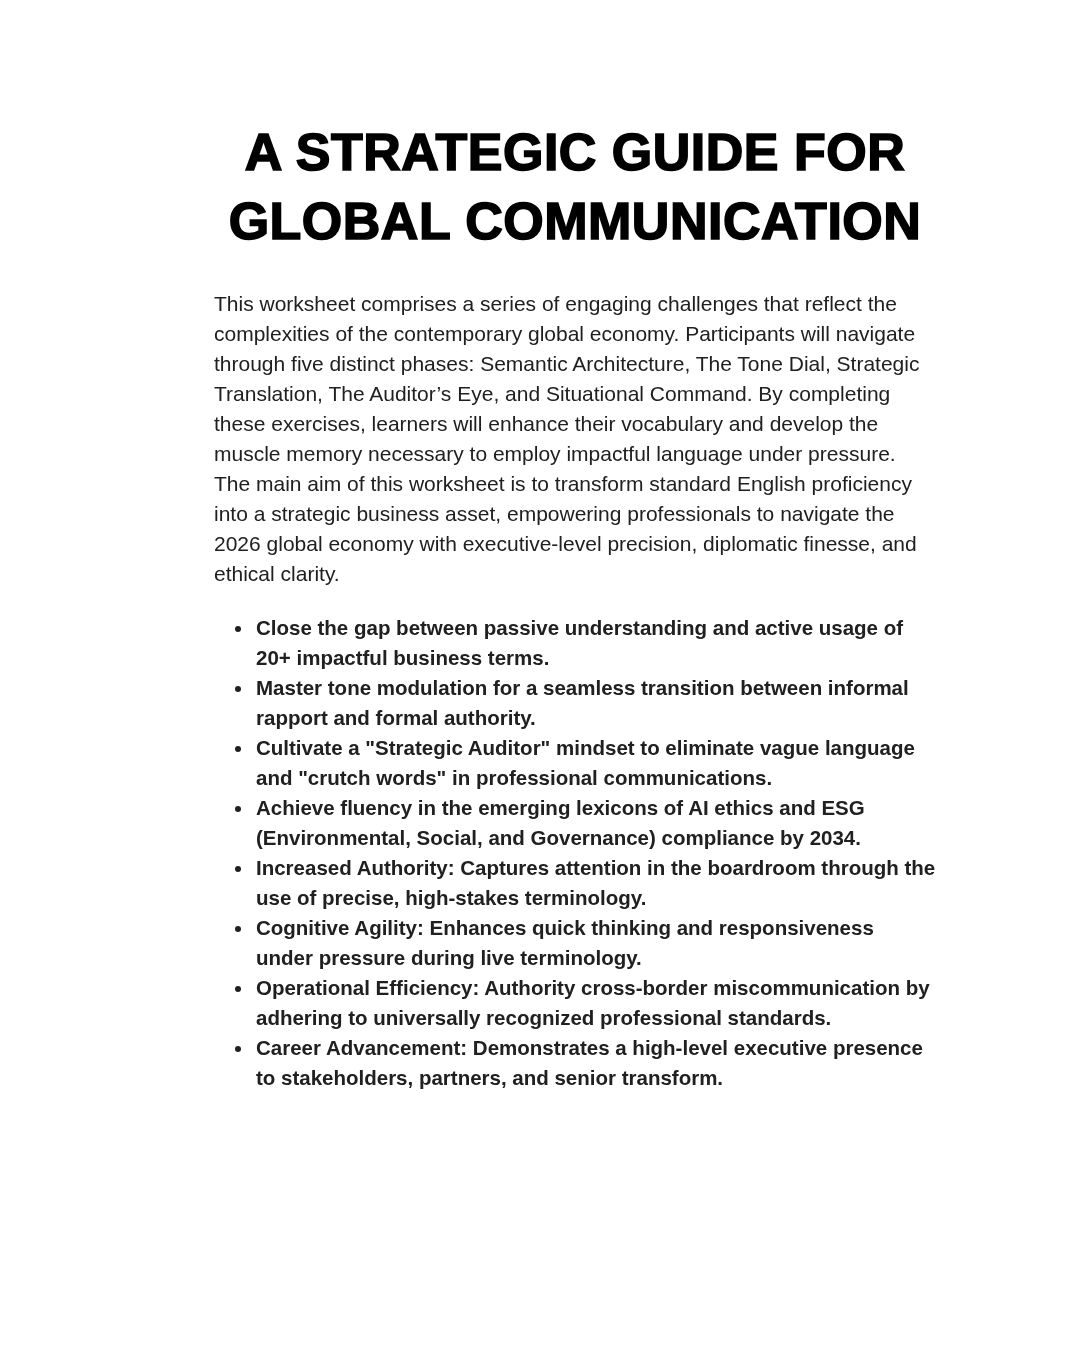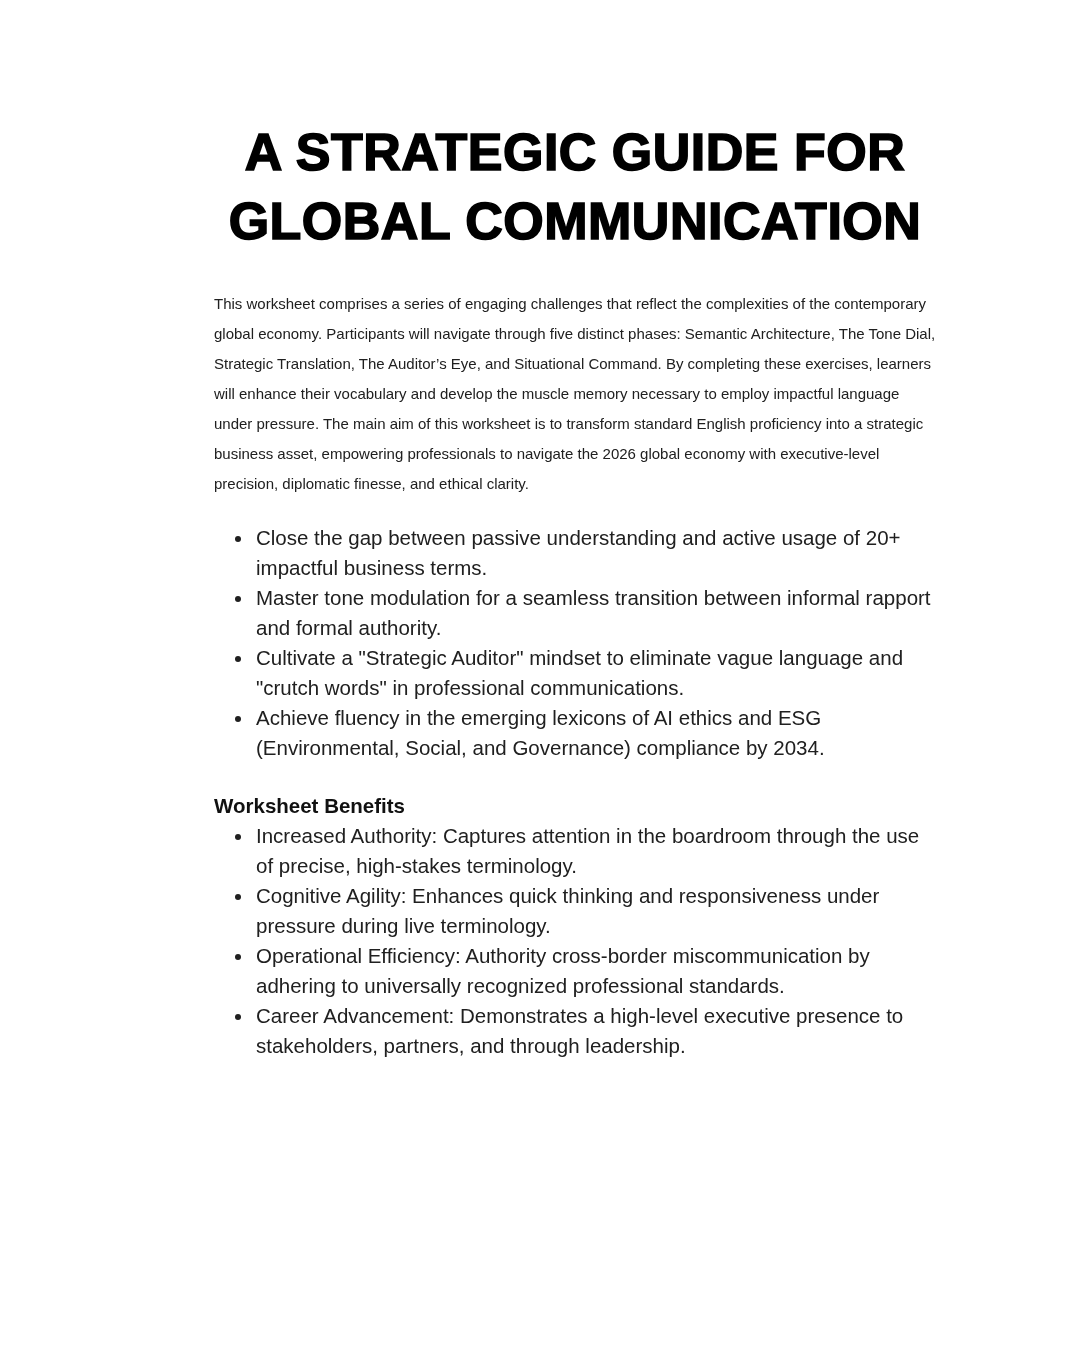"This worksheet comprises a series" p.intro { font-size: 15px -> 21px }
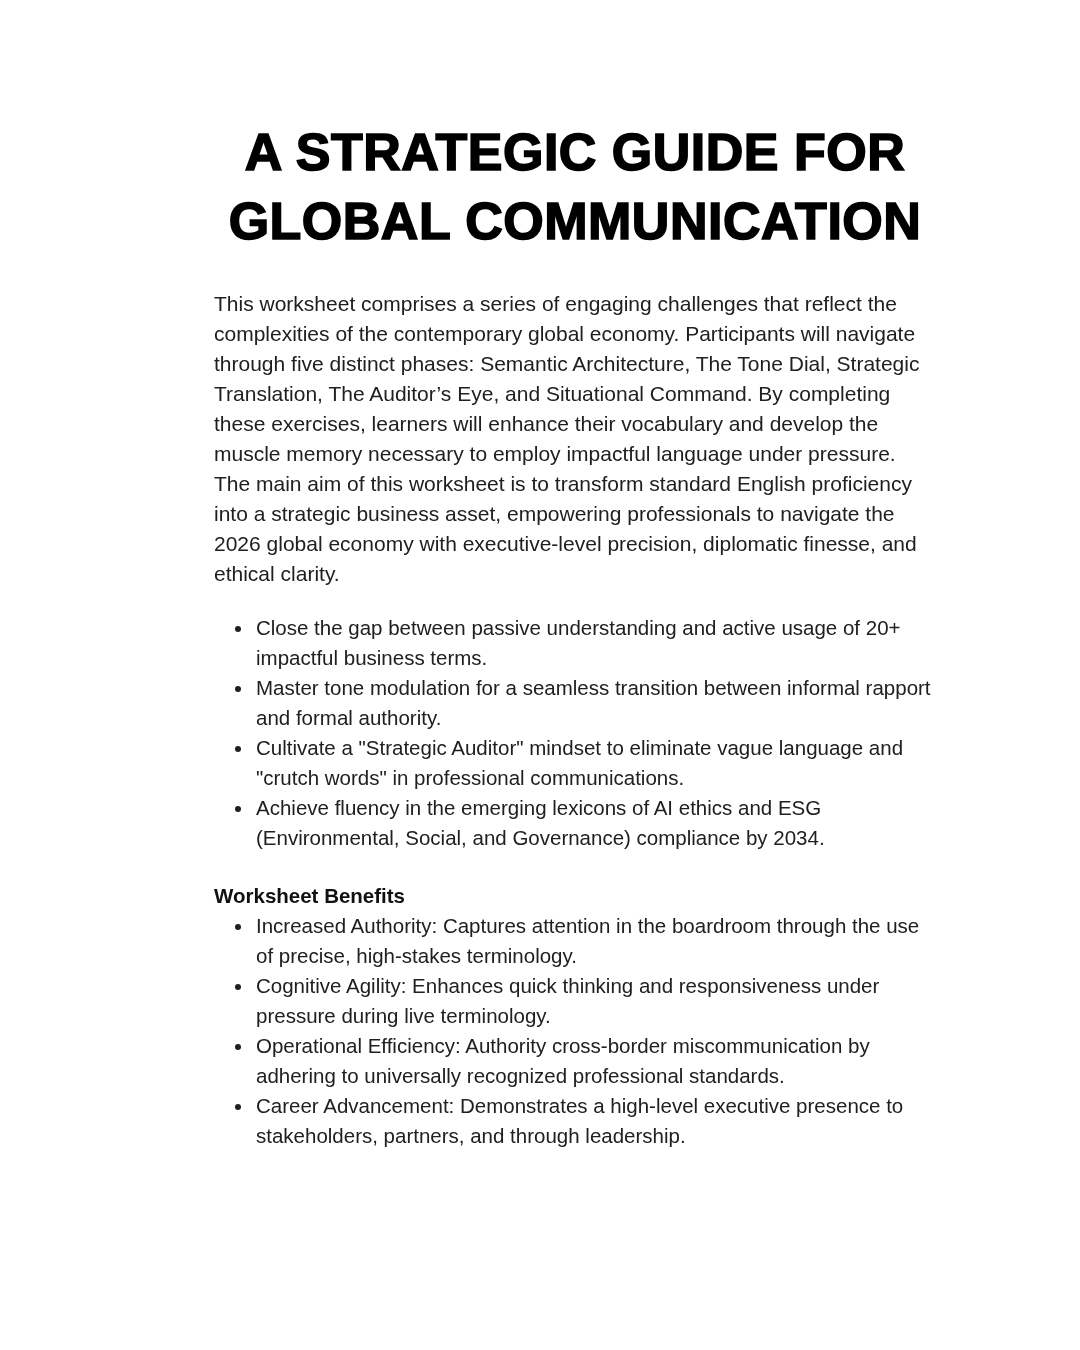"Close the gap between passive" ul.bullets { font-weight: none -> bold }
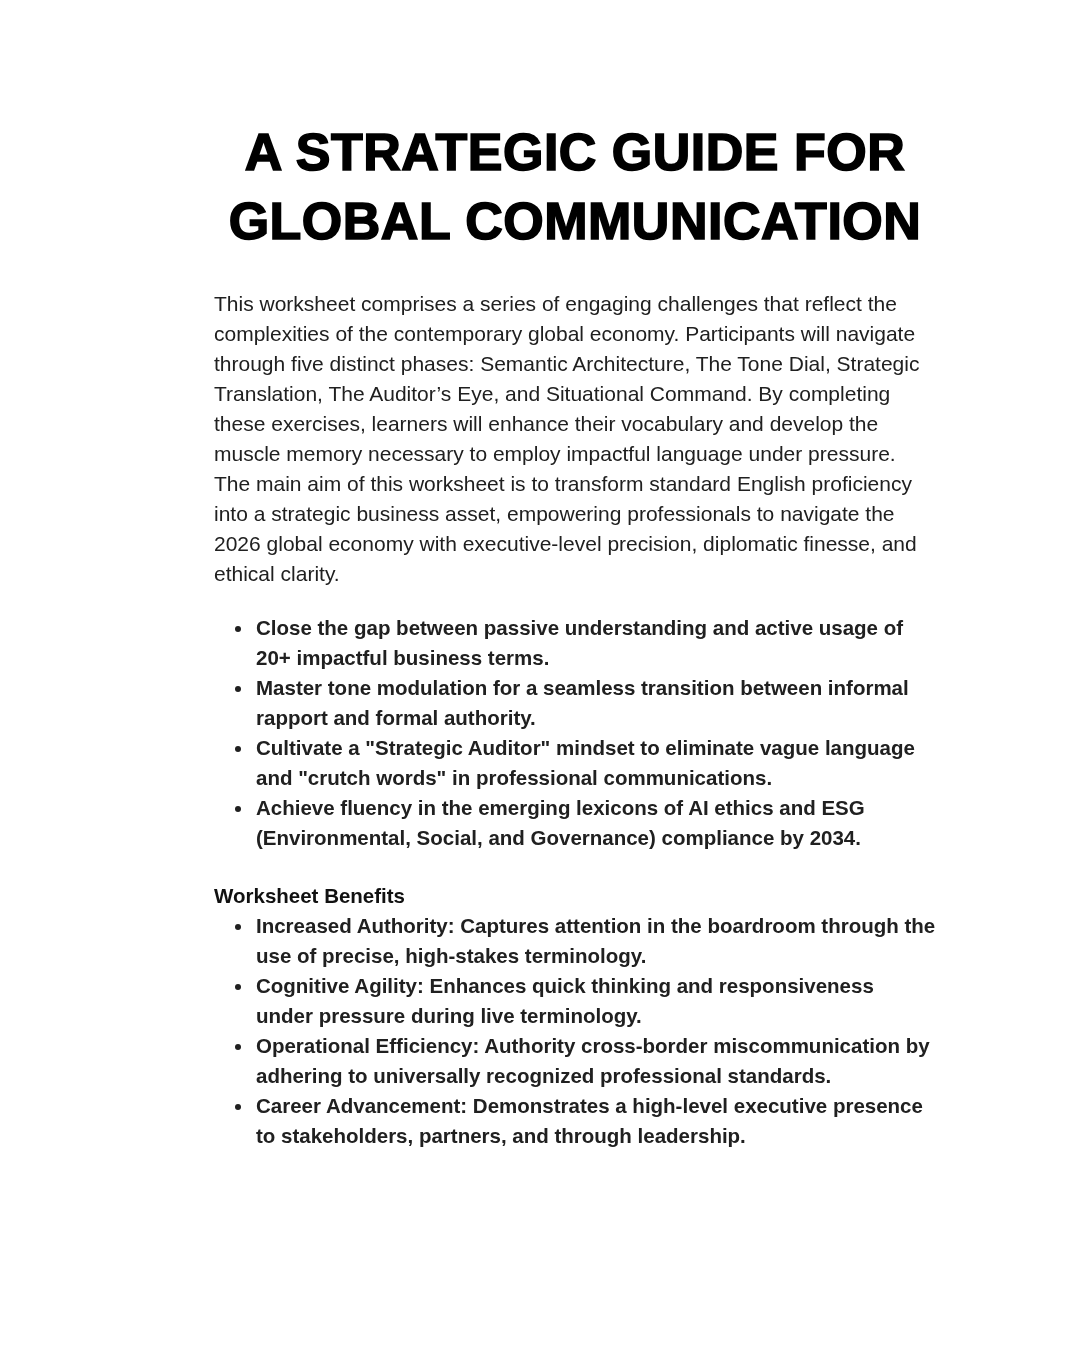"Worksheet Benefits" h2.section-heading { html: <h2>Worksheet Benefits</h2> -> none }
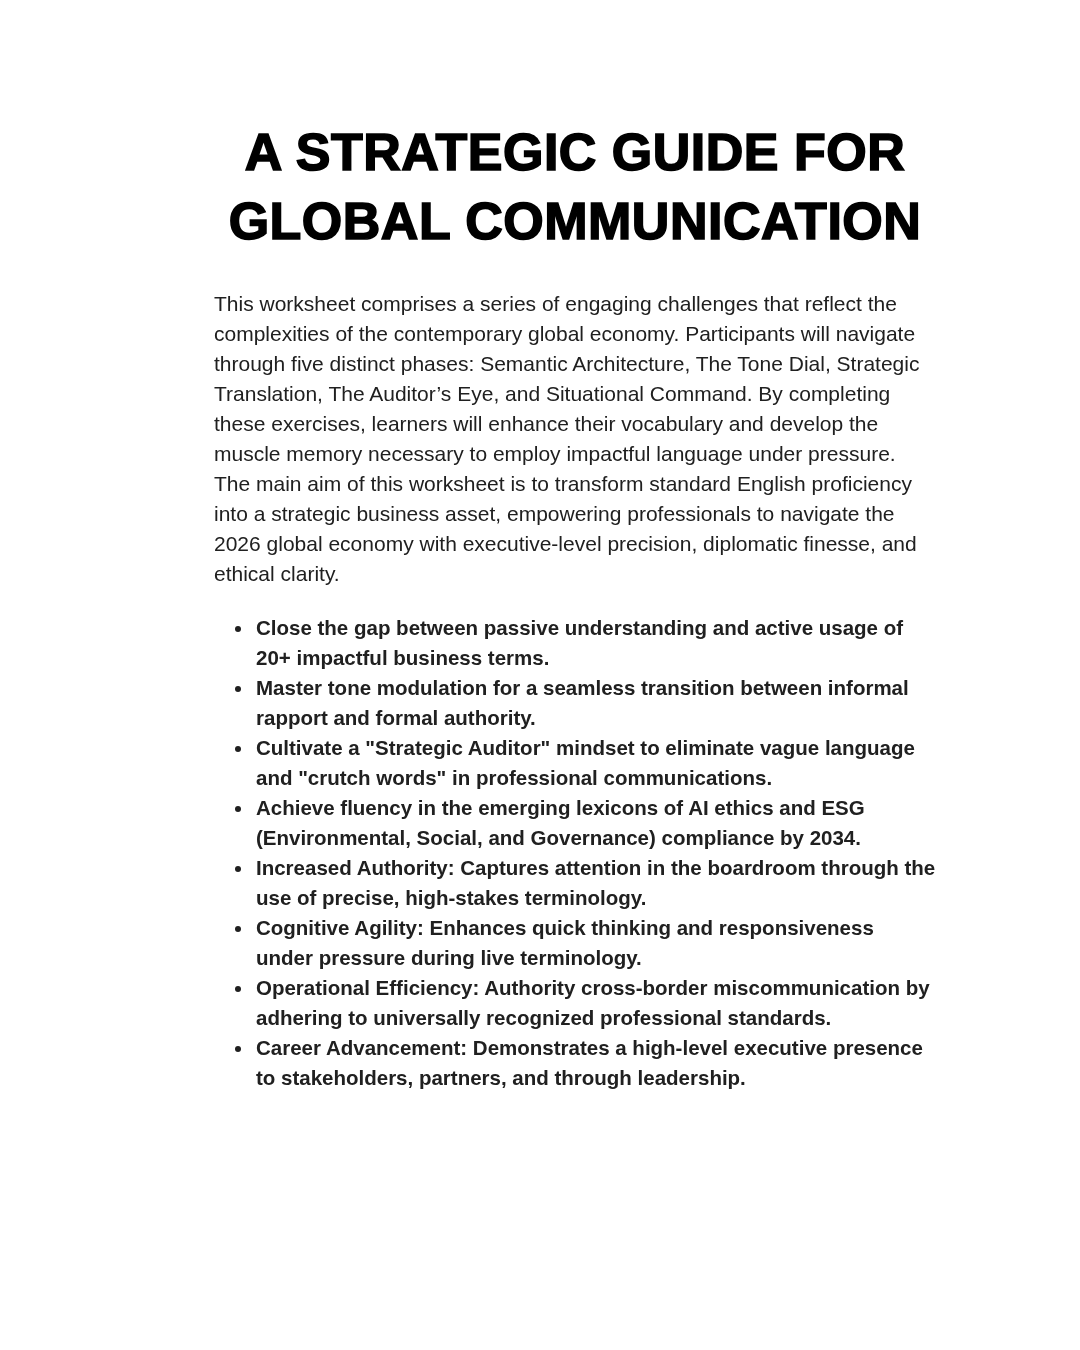"Career Advancement: Demonstrates a" li { text: through leadership -> senior transform }
